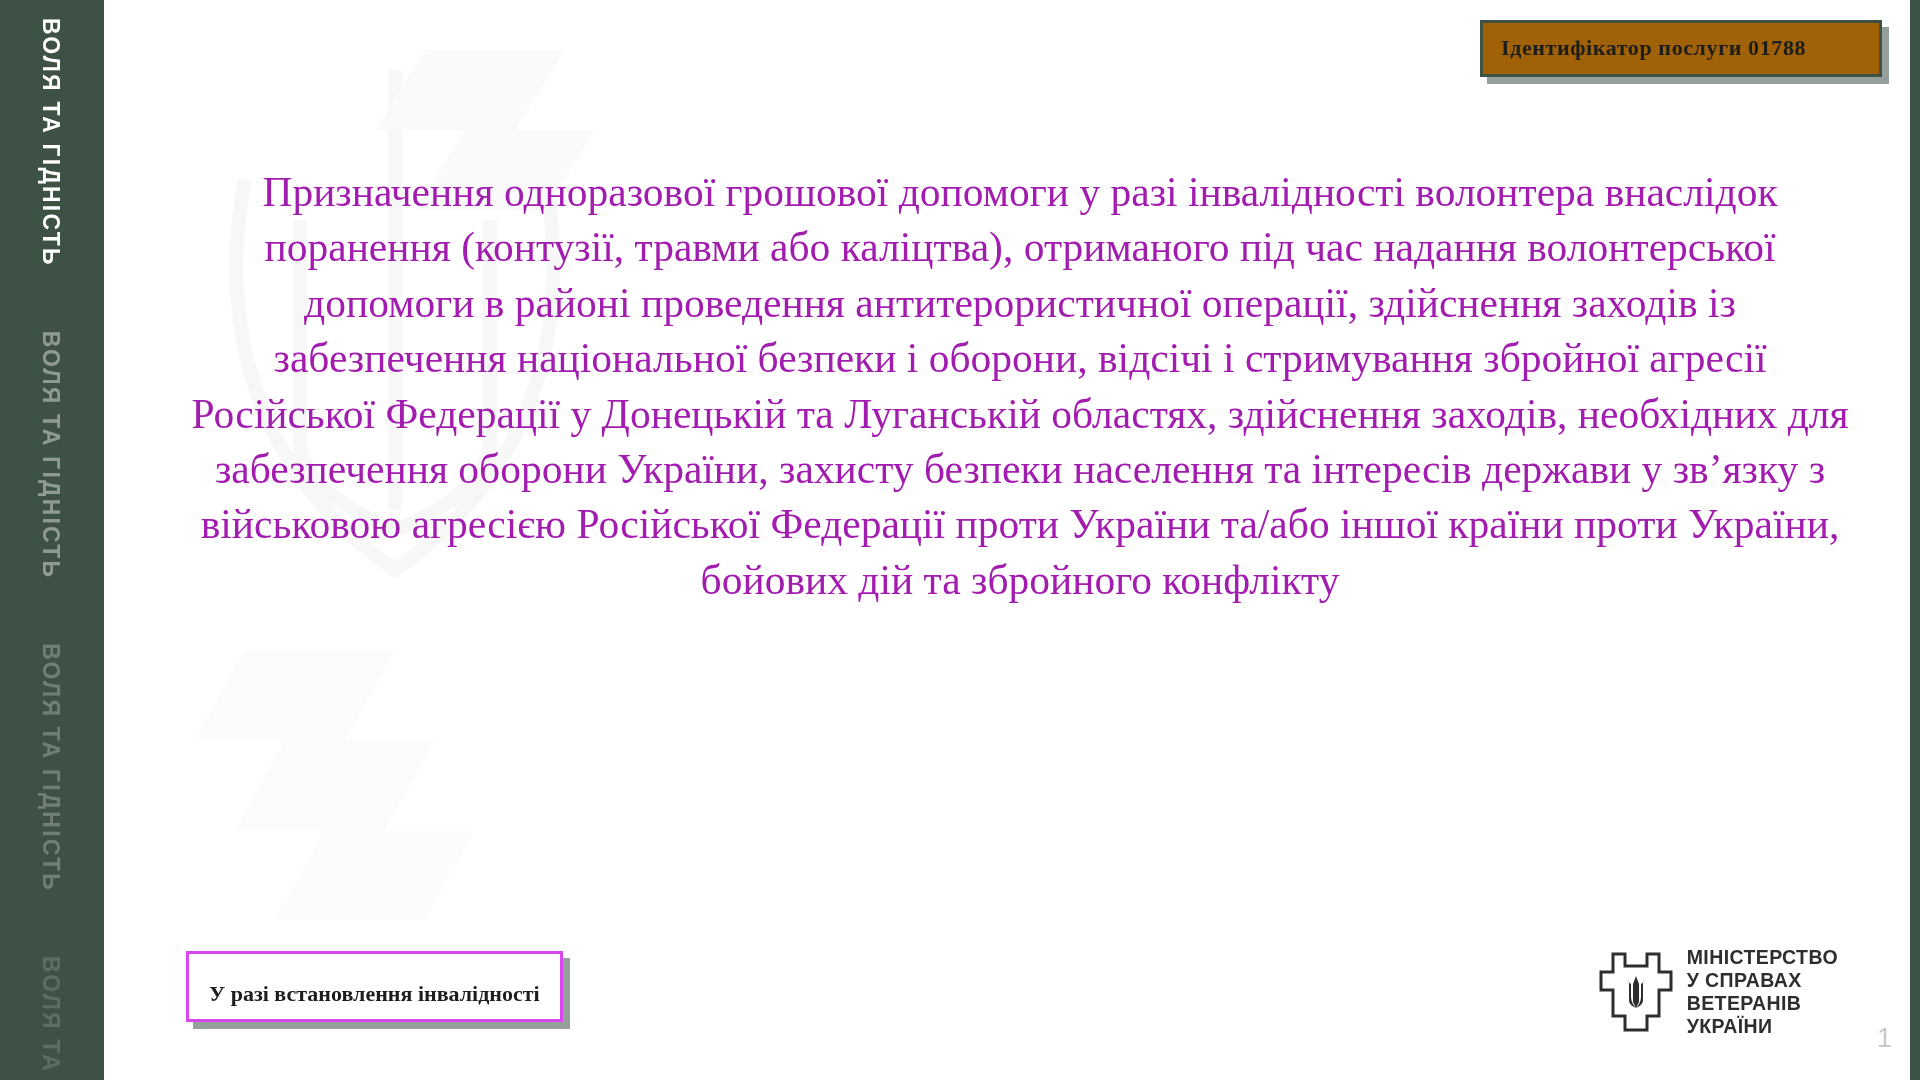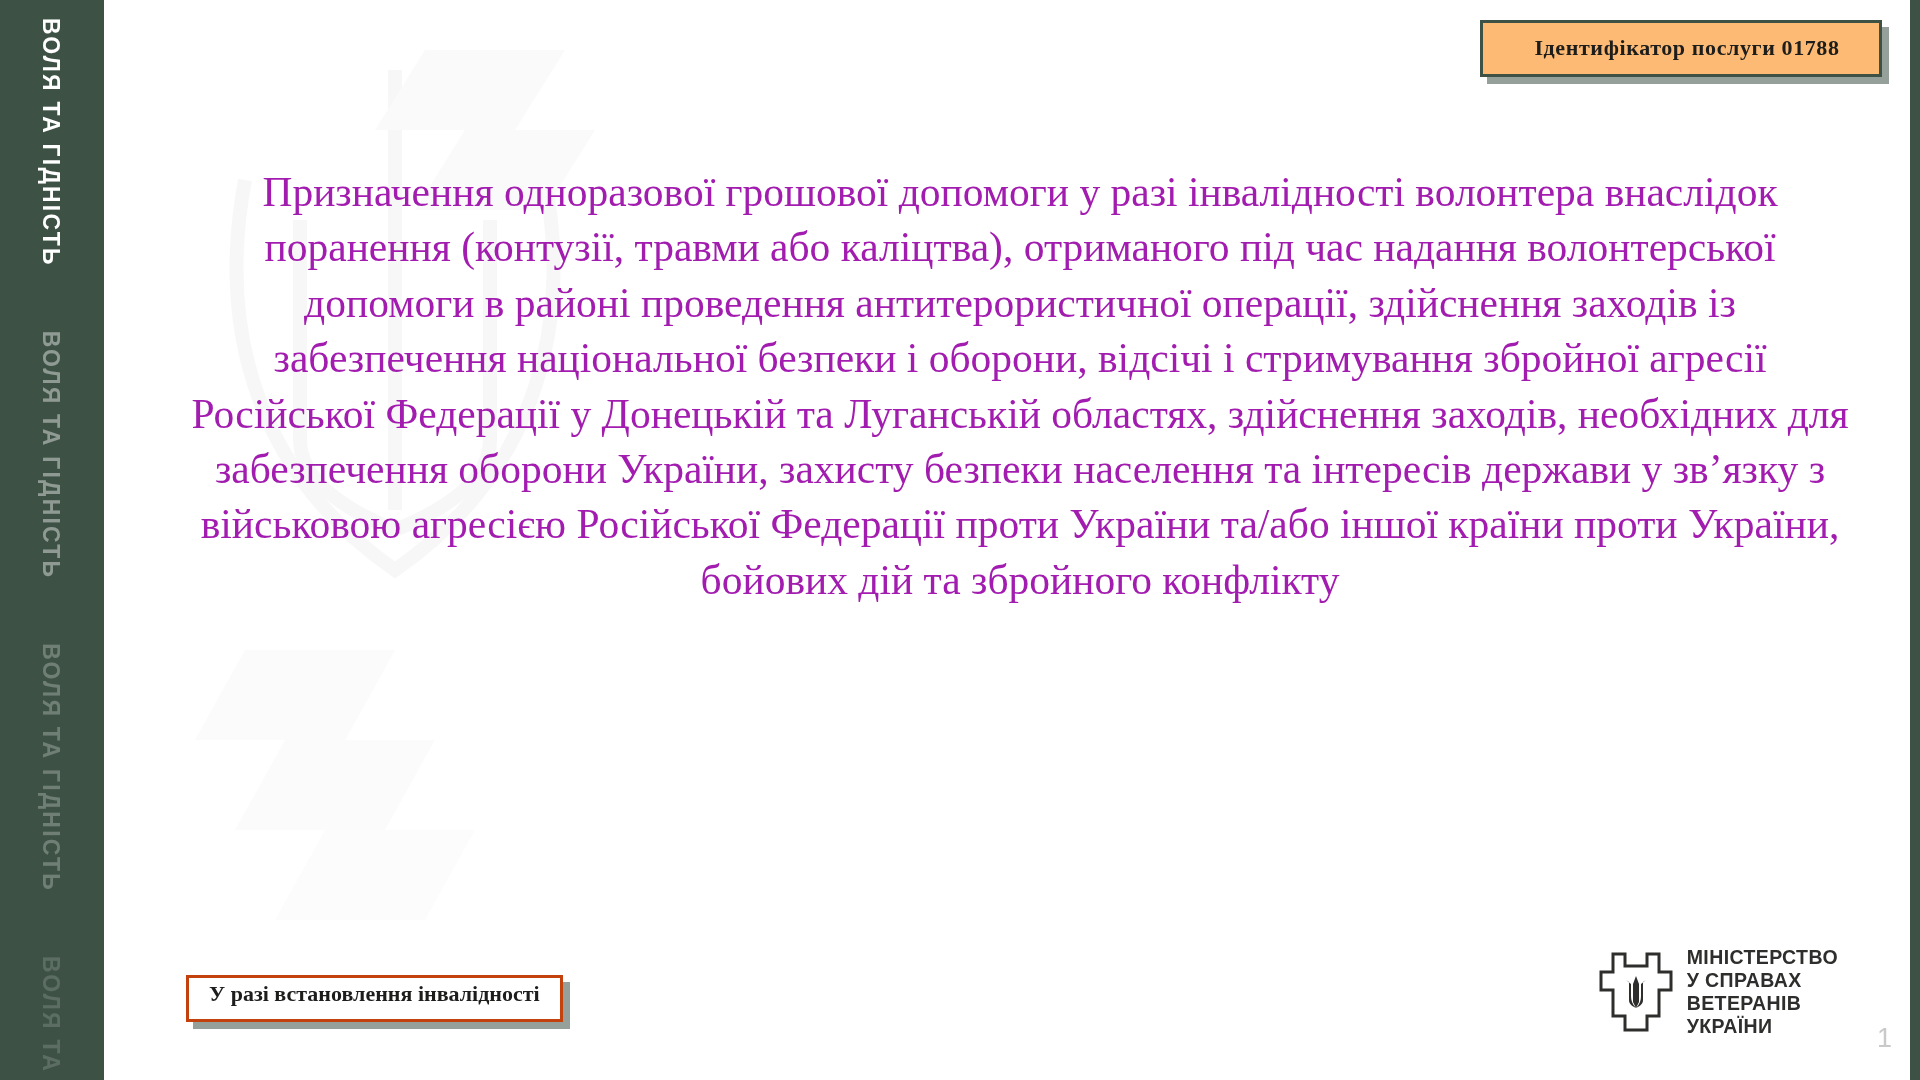"Ідентифікатор послуги 01788" .id-badge { background: #fdba74 -> #a16207; text-align: center -> left }
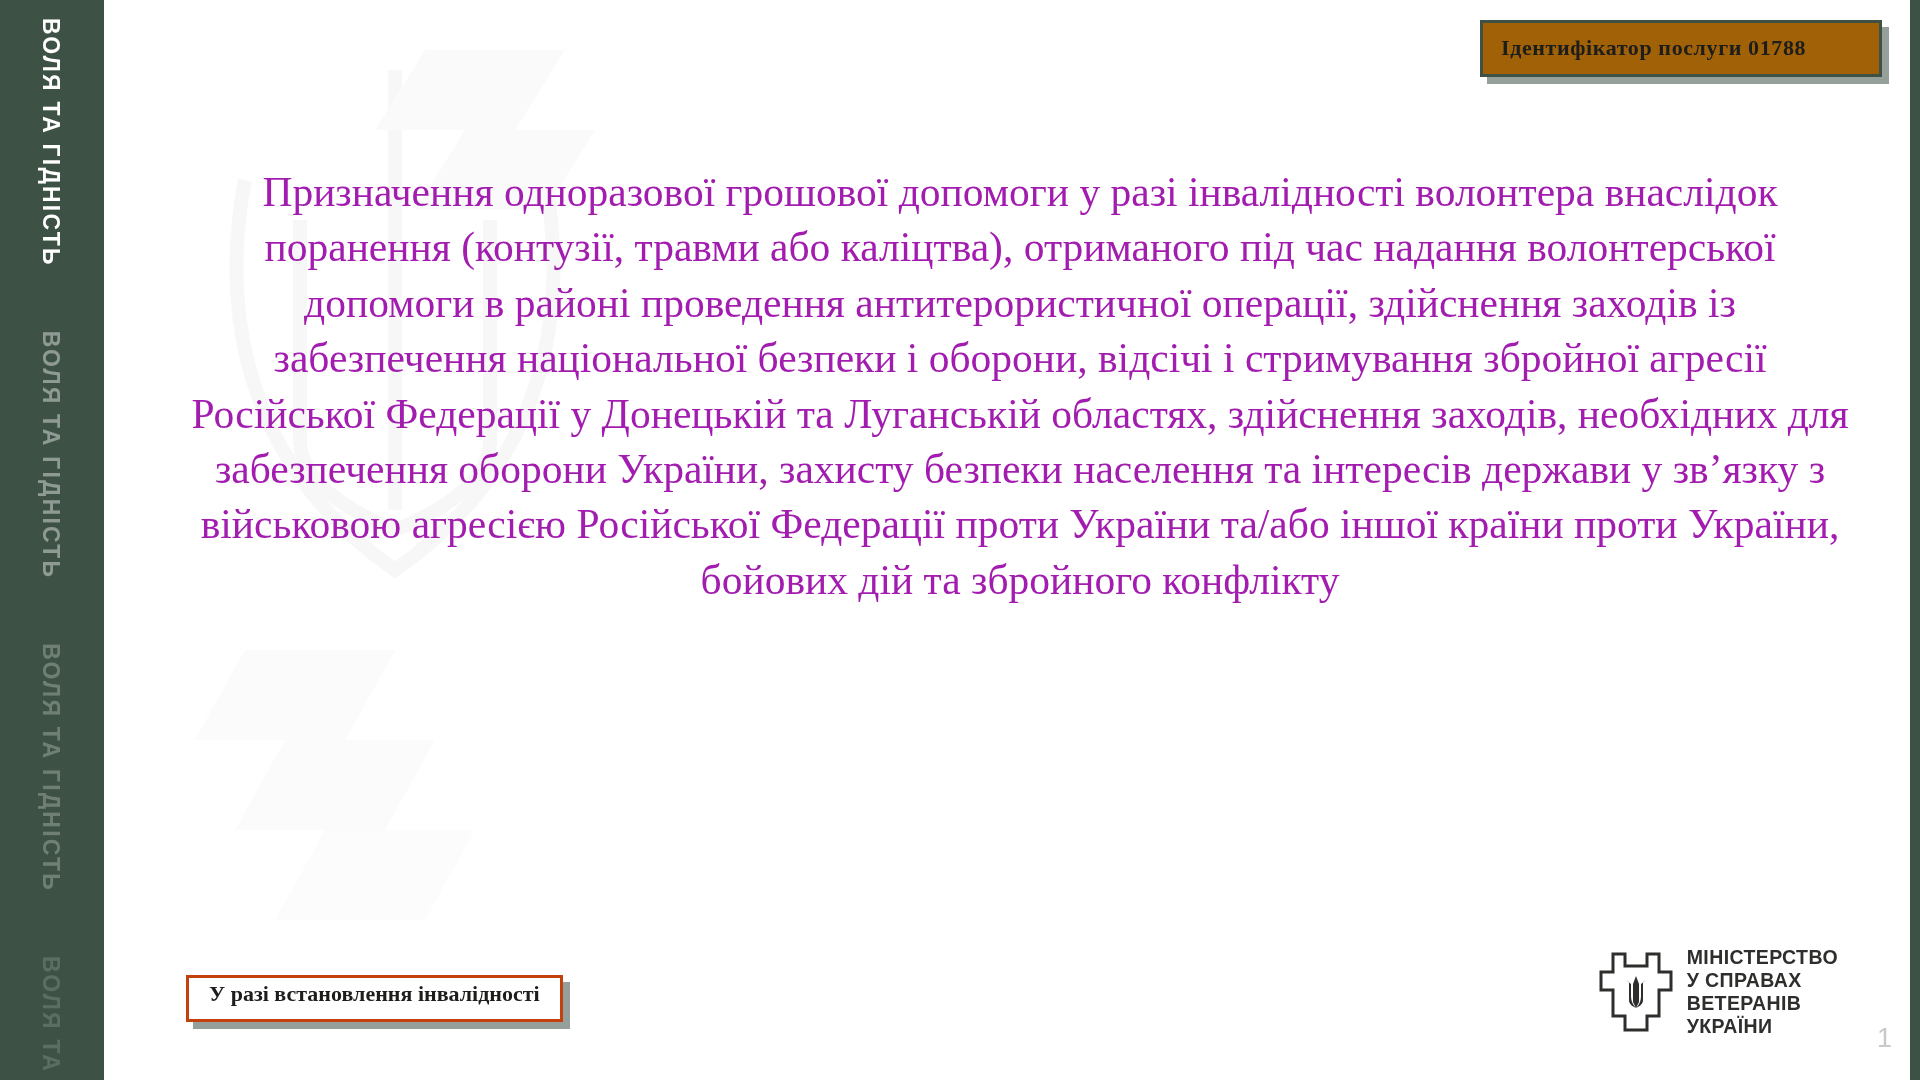"У разі встановлення інвалідності" .note-badge { border: 3px solid #c2410c -> 3px solid #d946ef; padding: 3px 20px 12px 20px -> 27px 20px 12px 20px }
